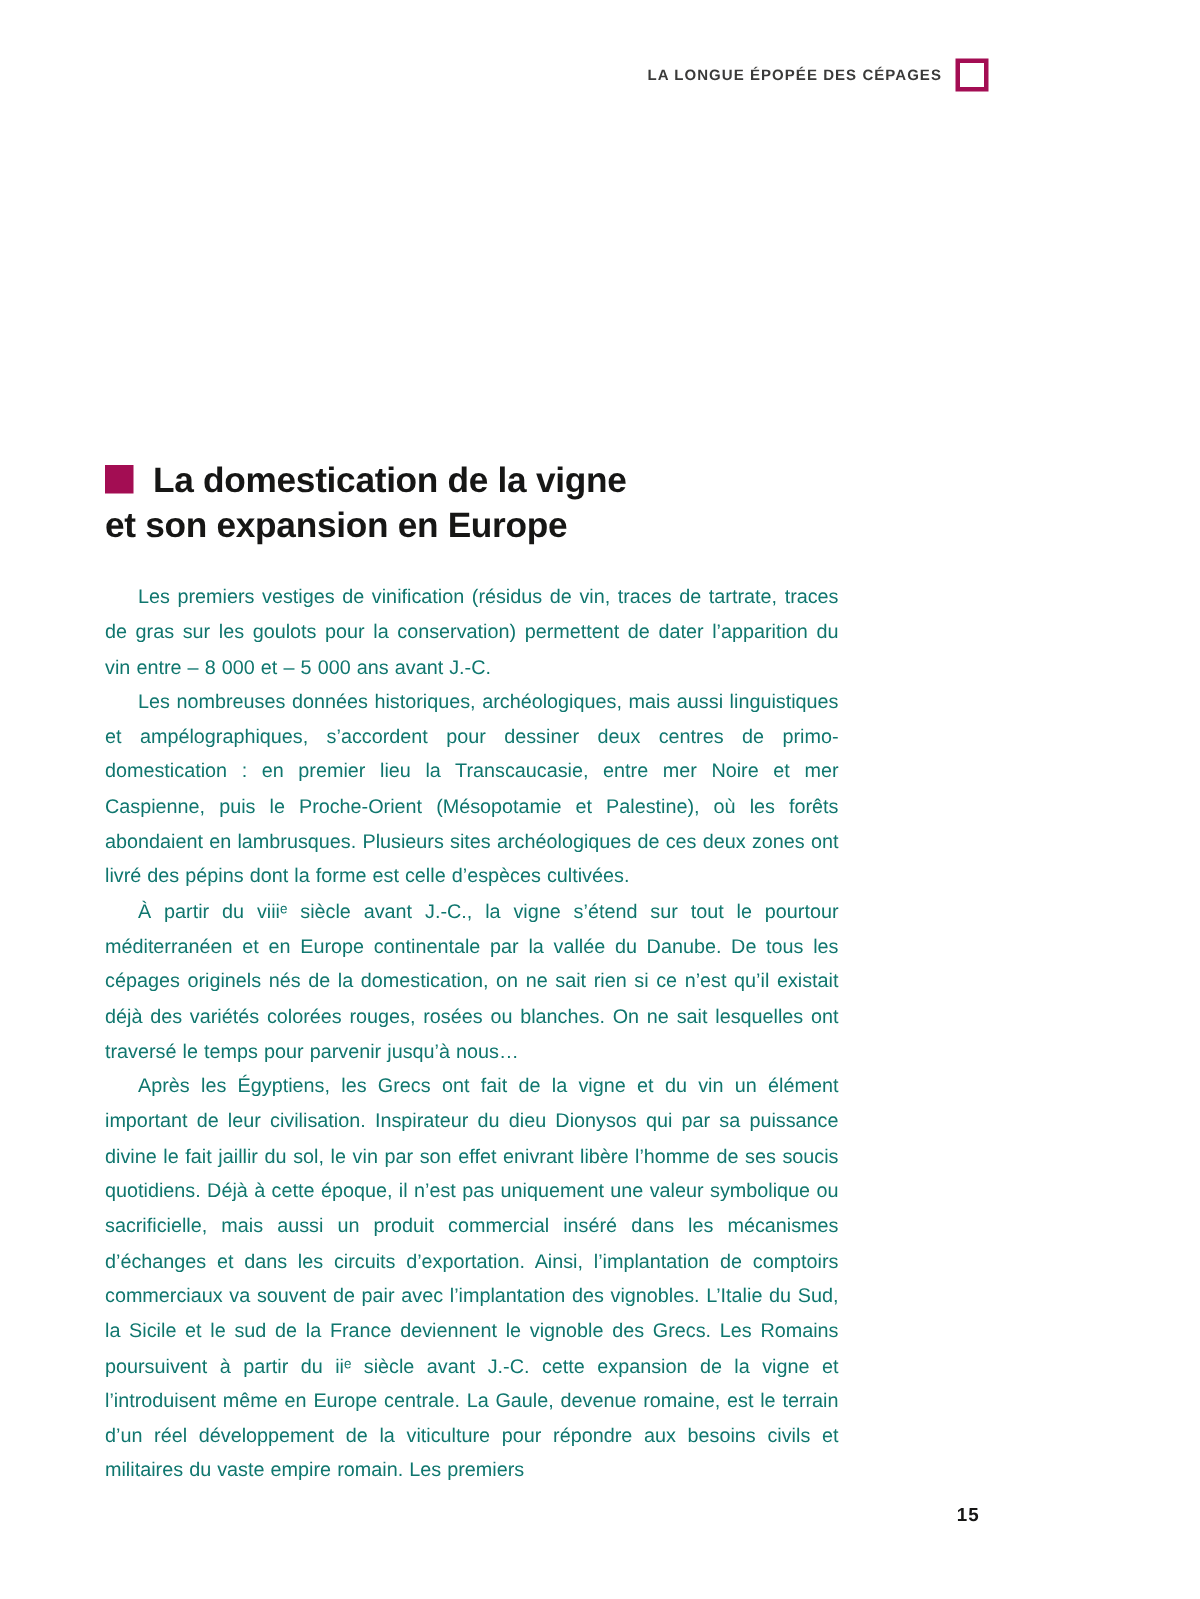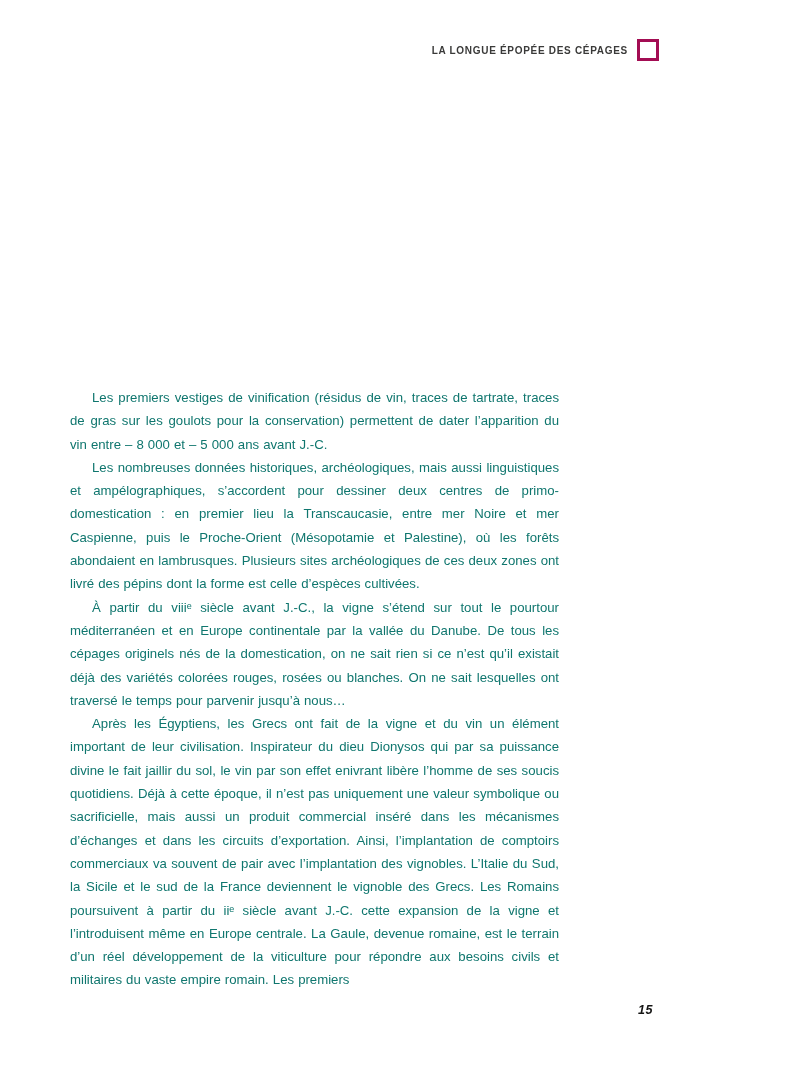"La domestication de la vigne" h1.section-title { html: none -> <h1> <span></span><span>La domestication de la vigne</span><br> <span>et son expansion en Europe</span> </h1> }
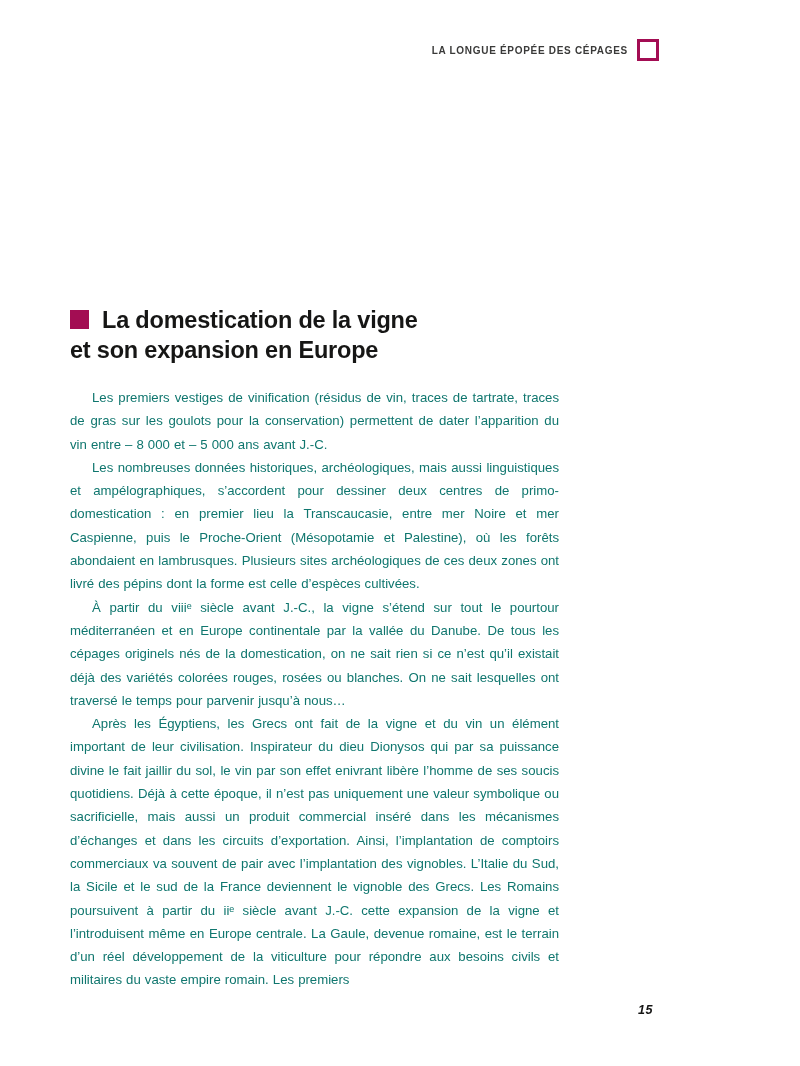"15" .folio { font-style: italic -> none }
